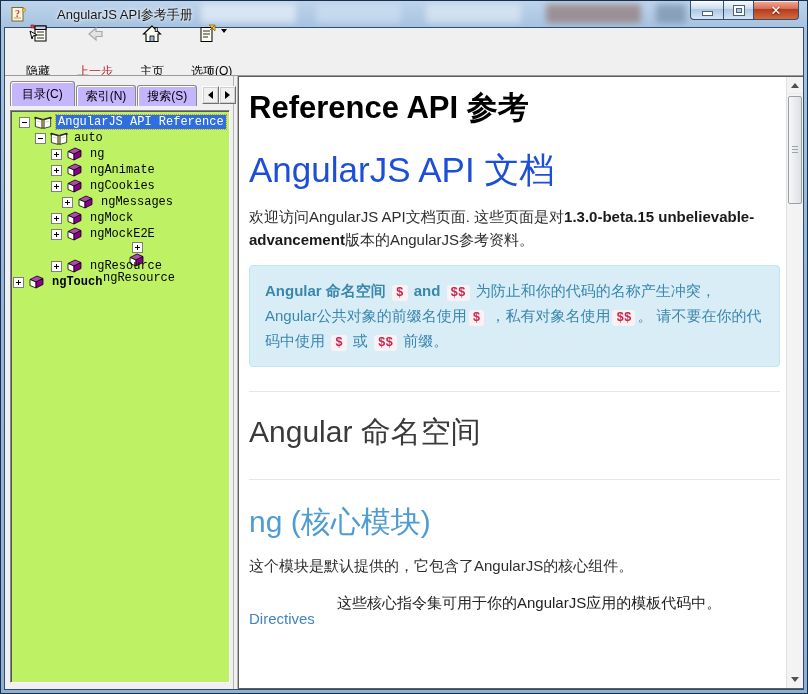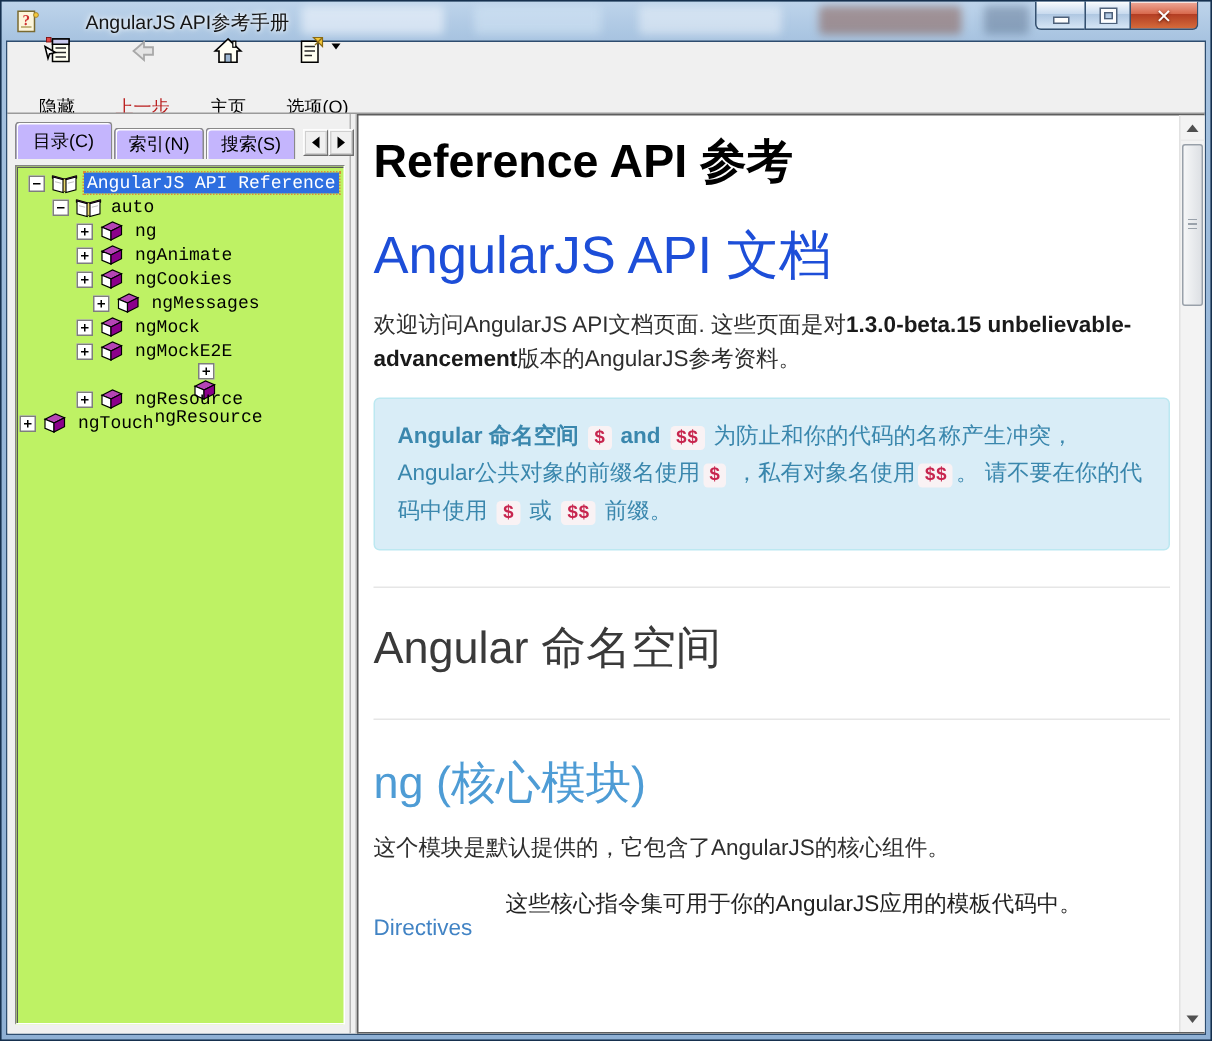"ngTouch" div.tree-row { font-weight: none -> bold }
